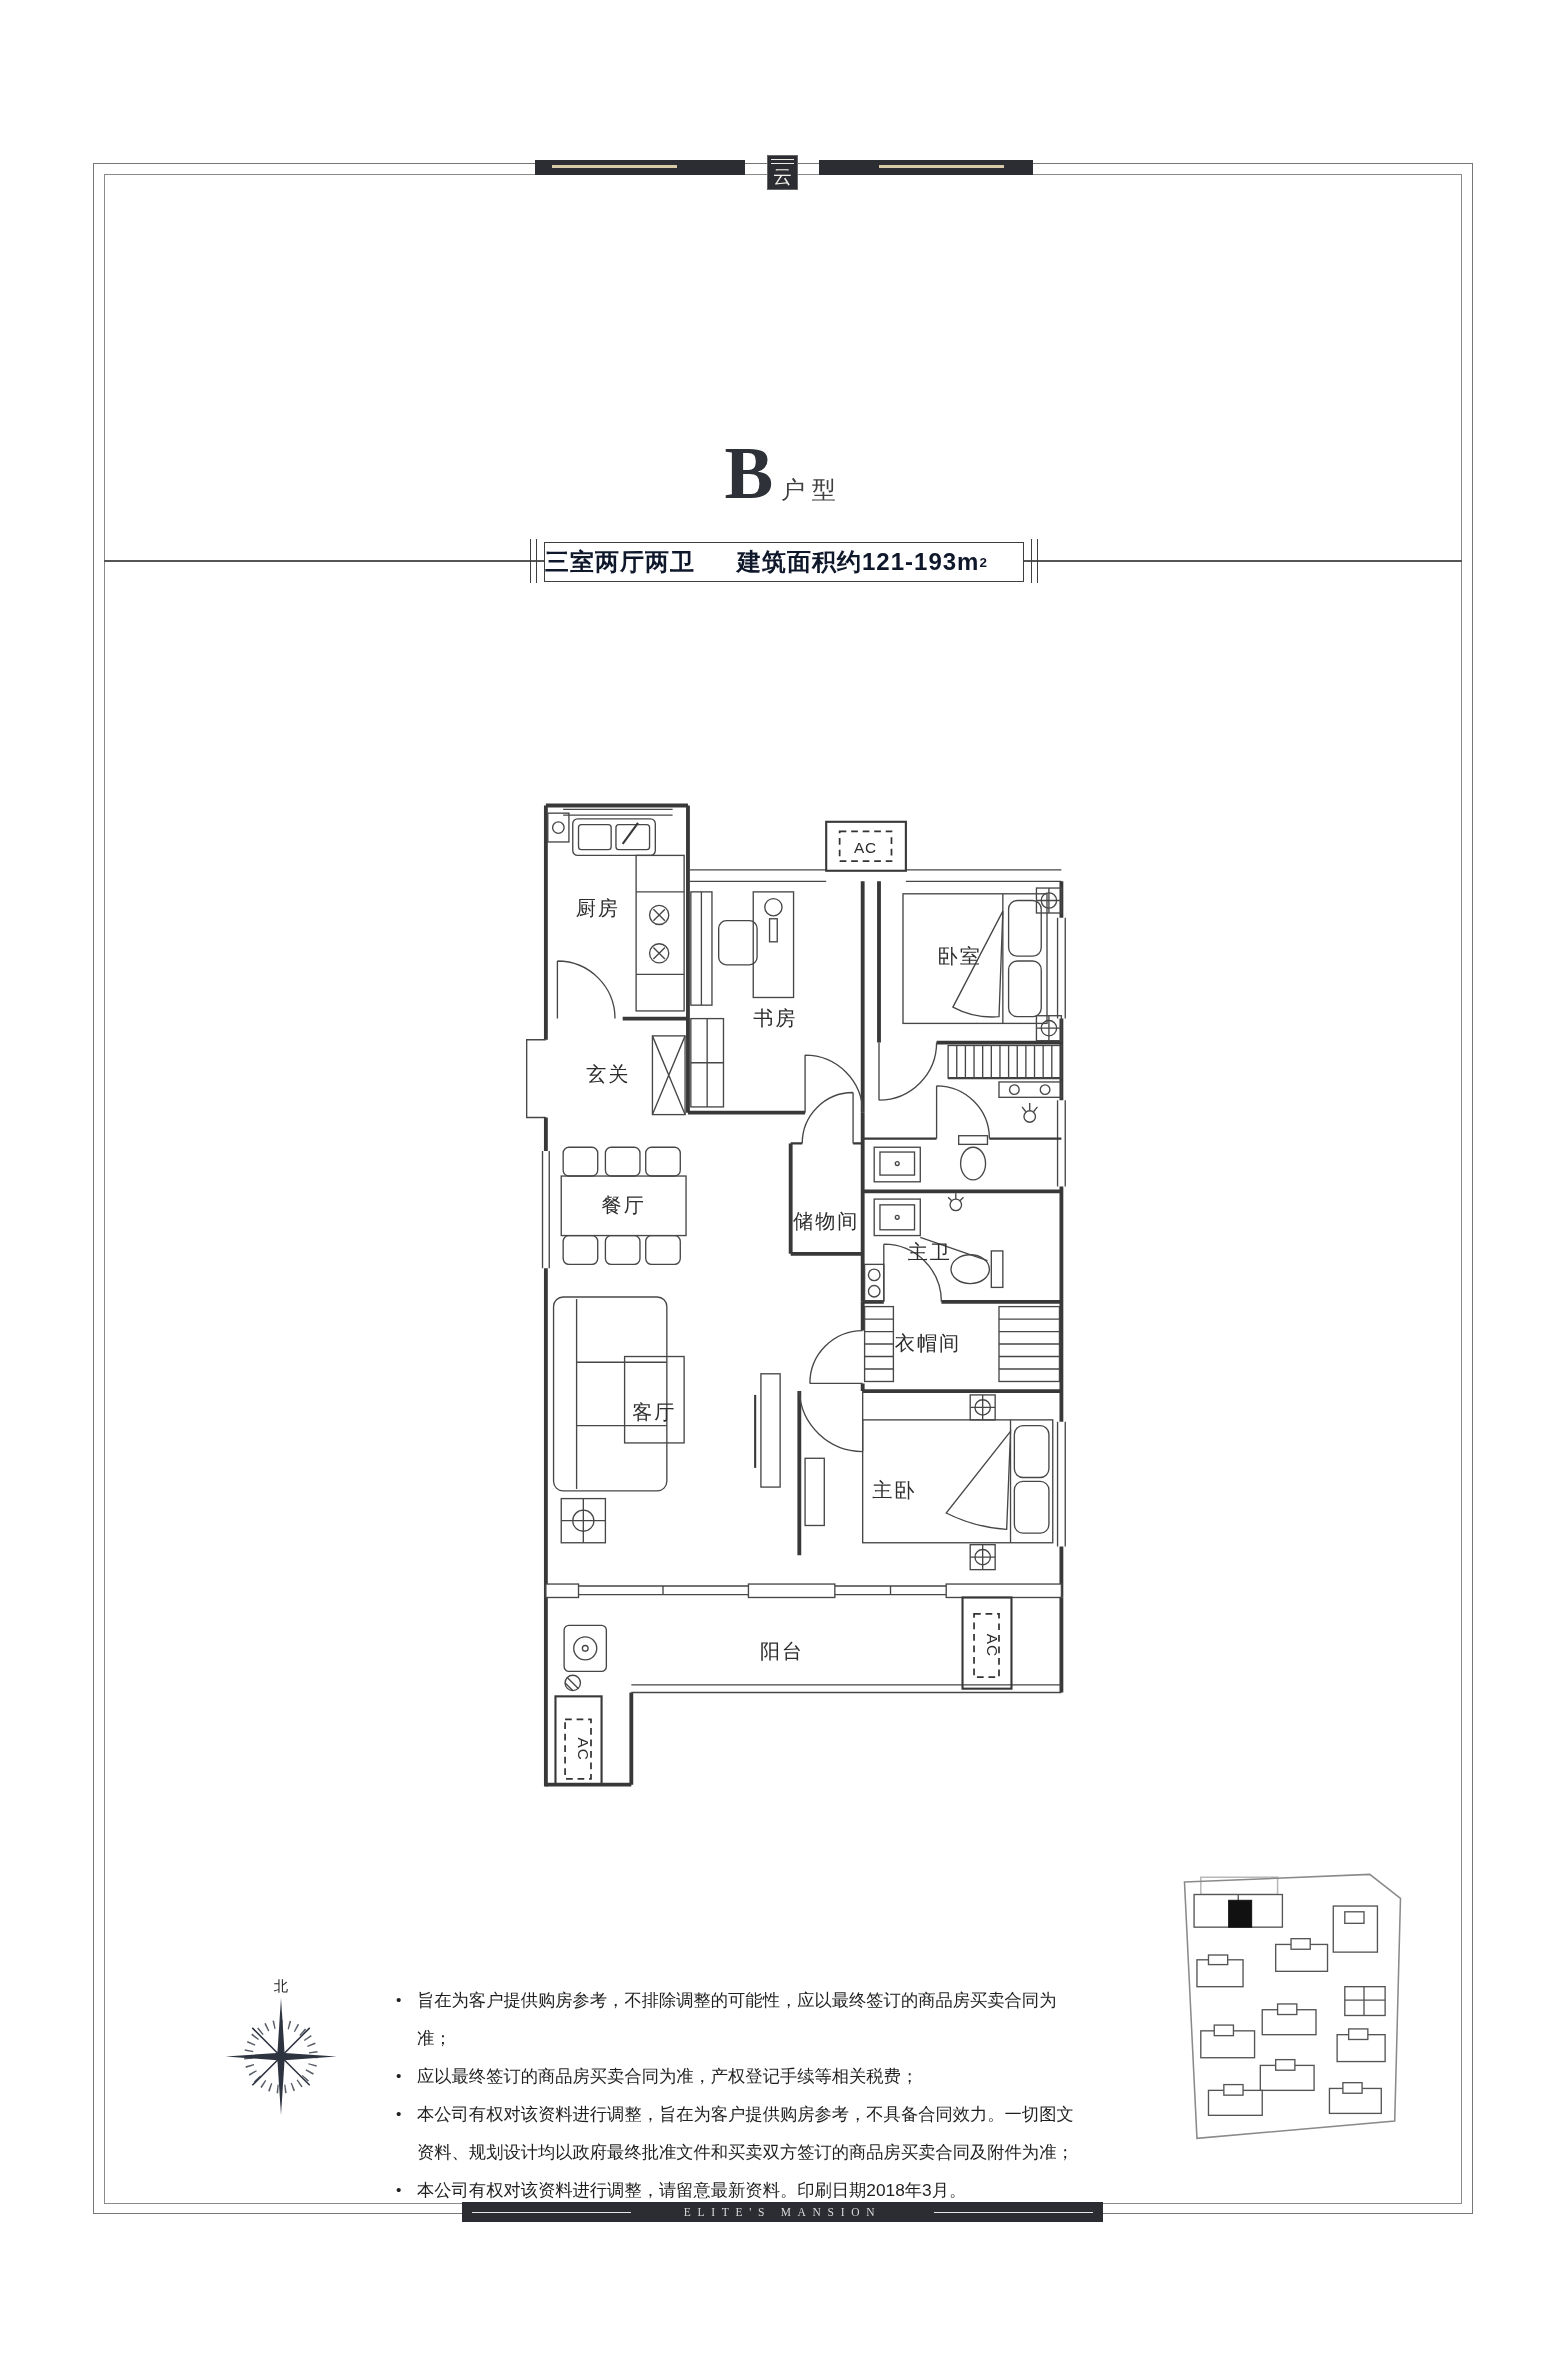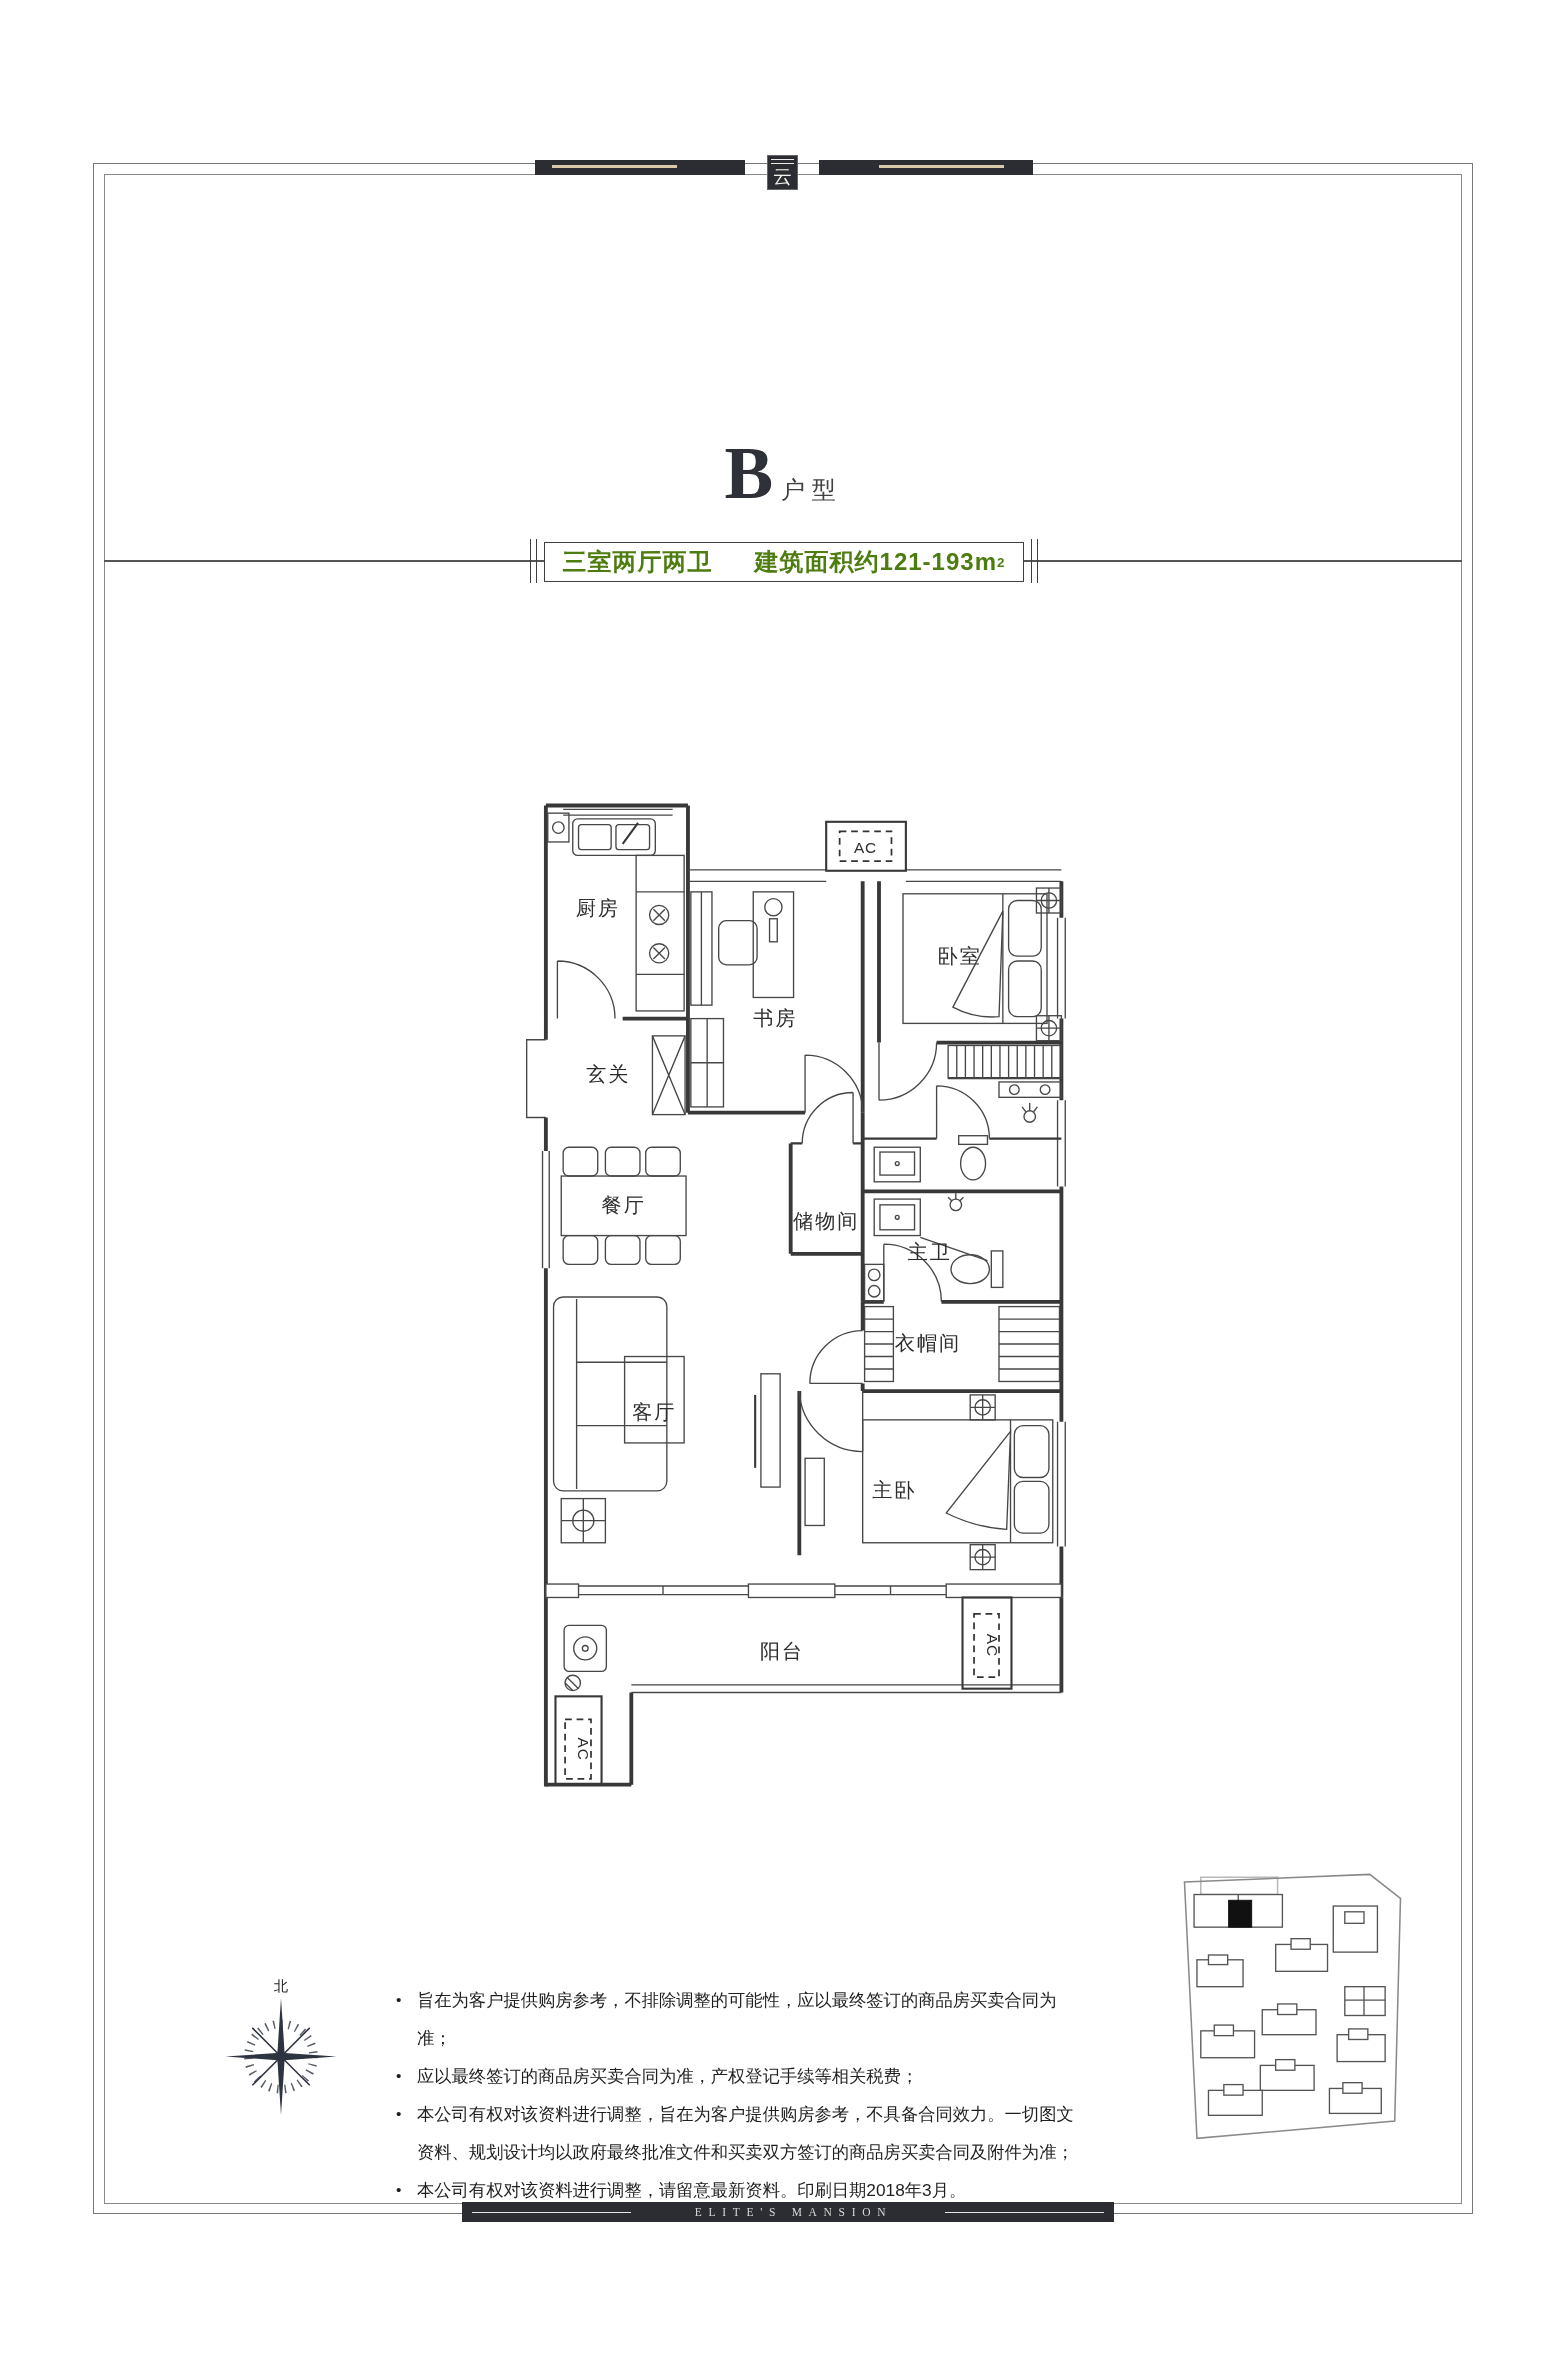"三室两厅两卫" .spec-box { color: #4d7c0f -> #0f172a; justify-content: center -> flex-start }
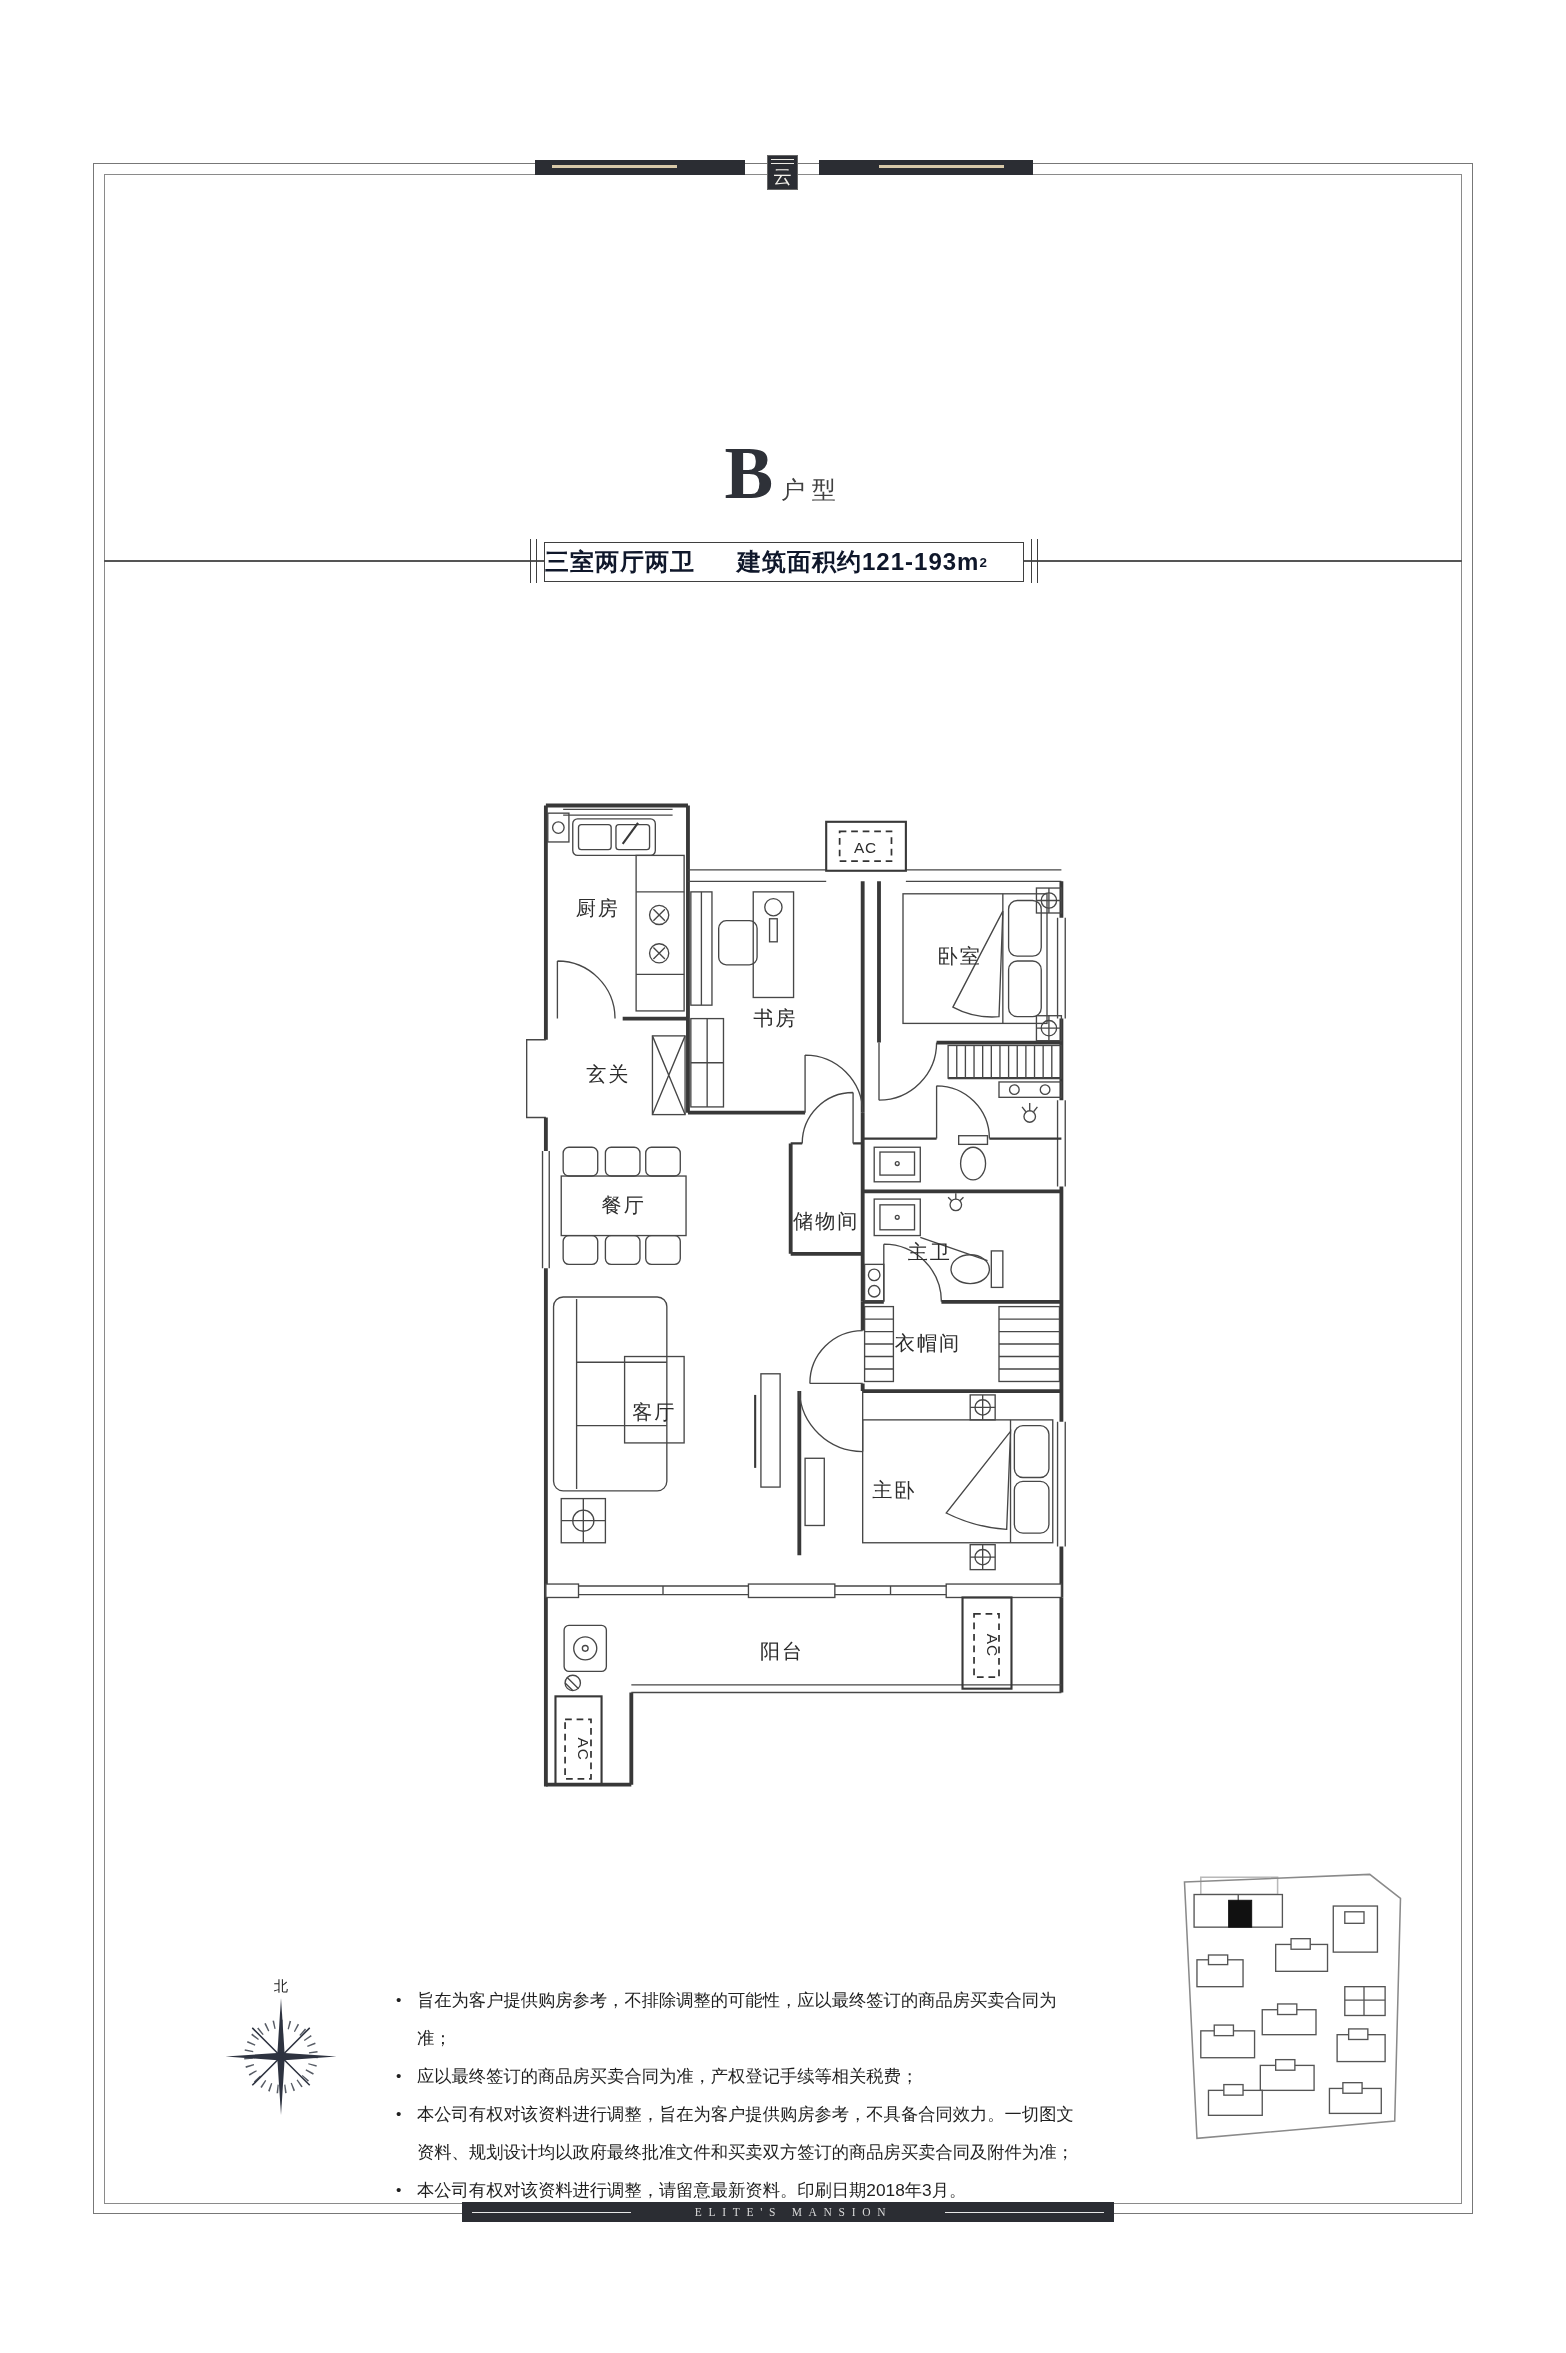"ELITE'S MANSION" .banner { padding-left: 11px -> none }
